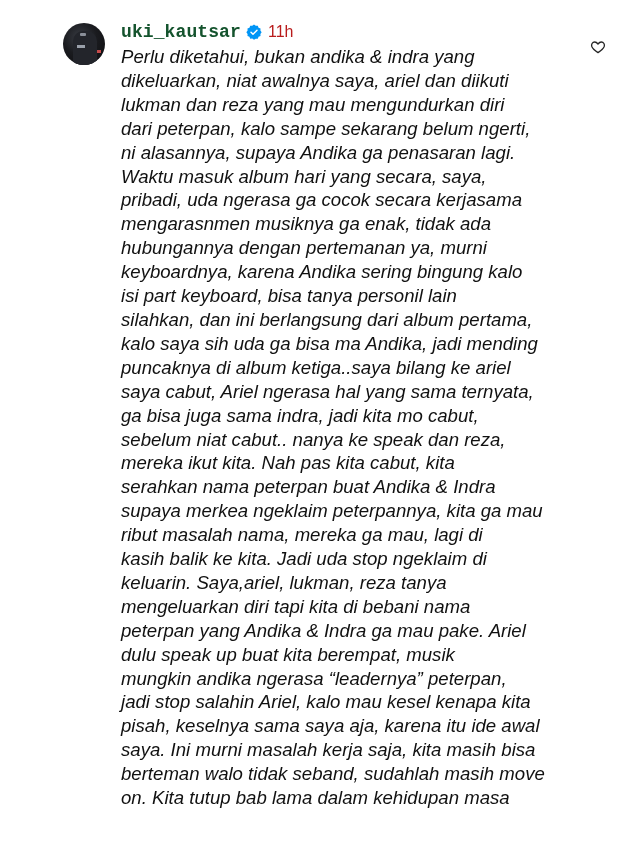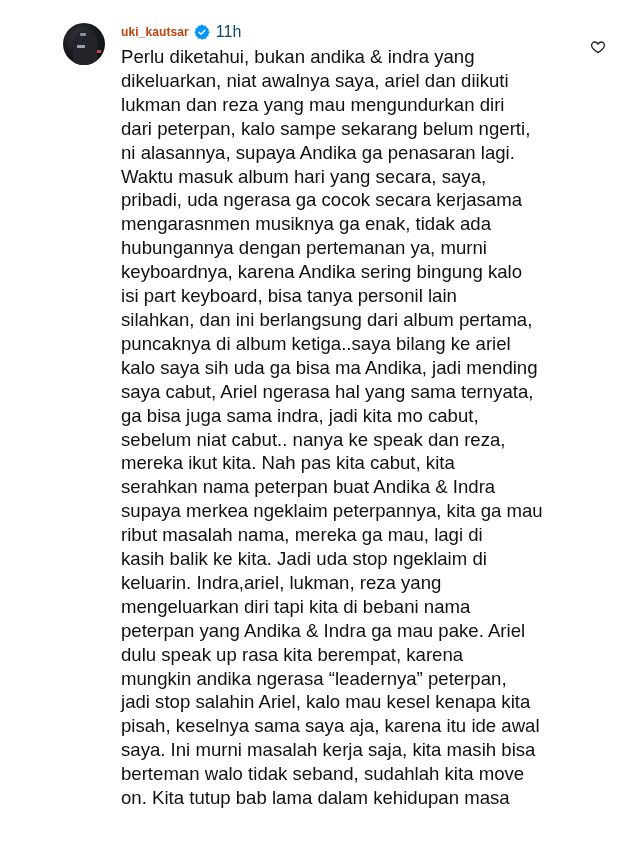"uki_kautsar" .username { color: #c2410c -> #14532d; font-family: none -> Liberation Mono, monospace; font-size: 12px -> 18px }
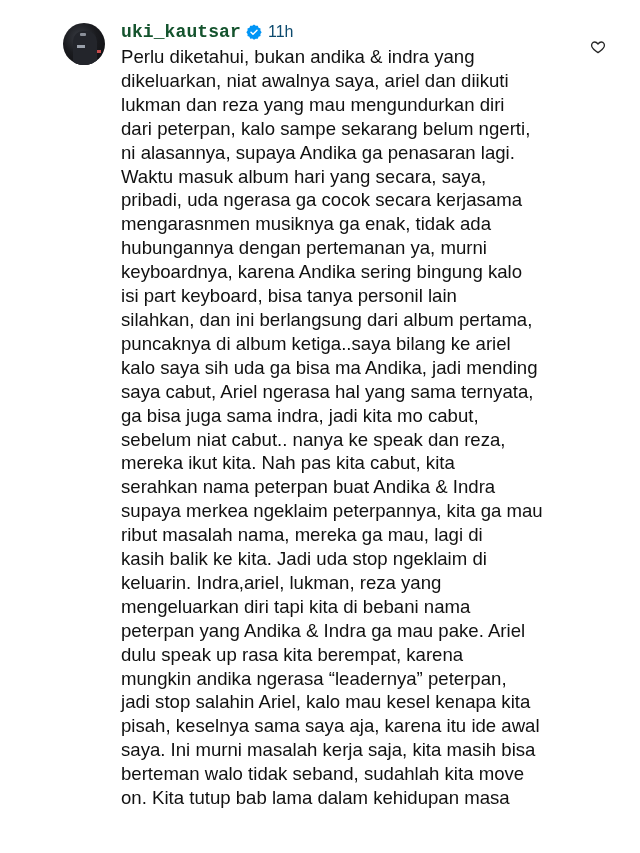"11h" .time { color: #0c4a6e -> #b91c1c }
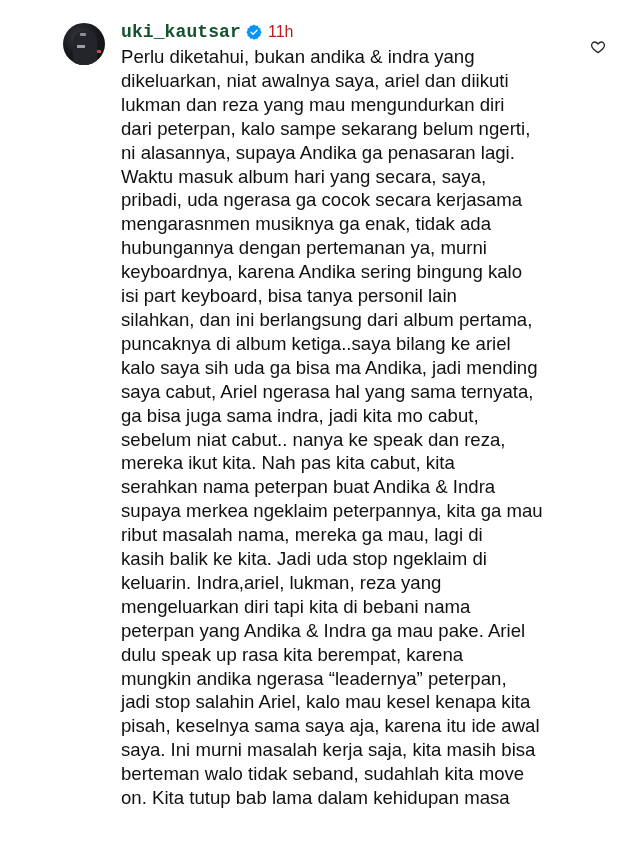"Perlu diketahui, bukan andika &" .caption .line { font-style: none -> italic }
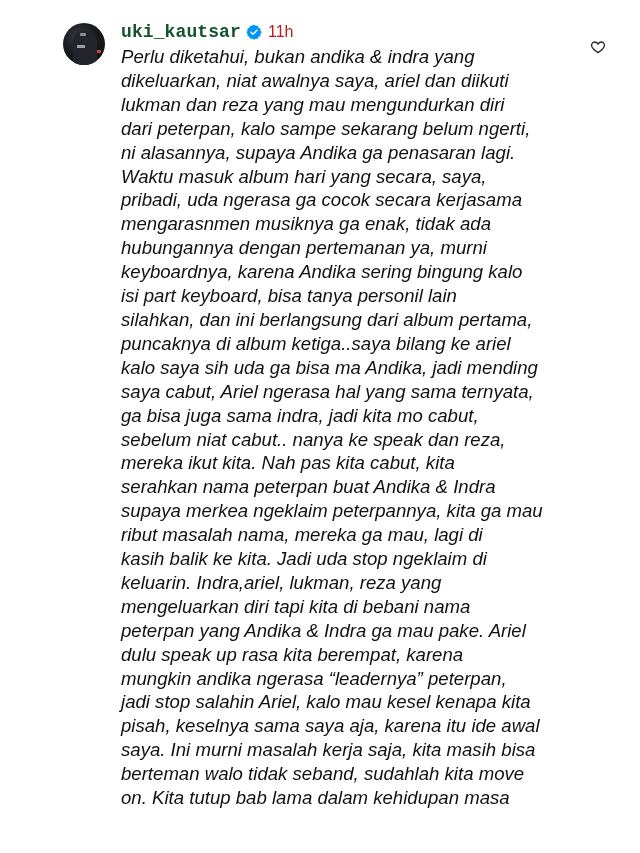"puncaknya di album ketiga..saya bilang" span.line { order: before "kalo saya sih uda ga" -> after "kalo saya sih uda ga" }
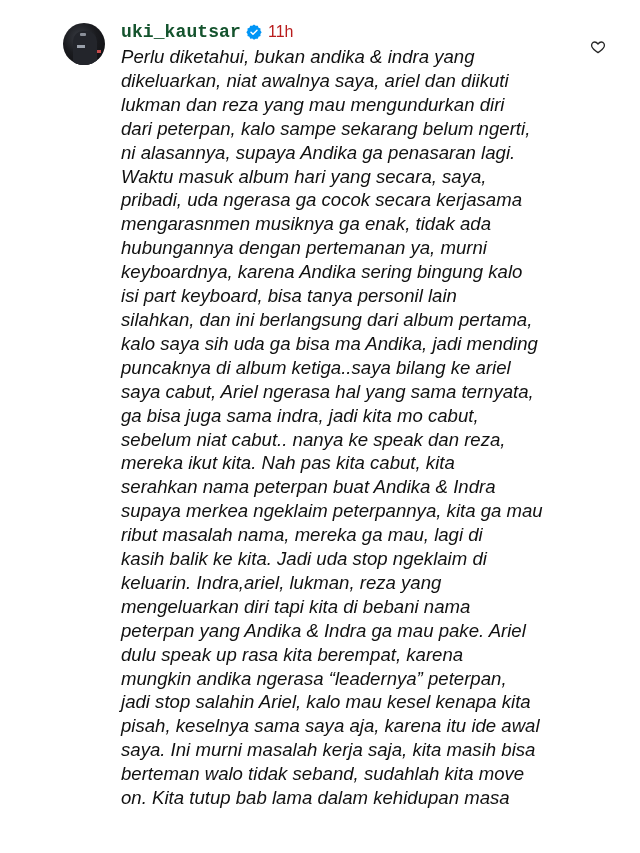"keluarin. Indra,ariel, lukman, reza yang" span.line { text: Indra,ariel, lukman, reza yang -> Saya,ariel, lukman, reza tanya }
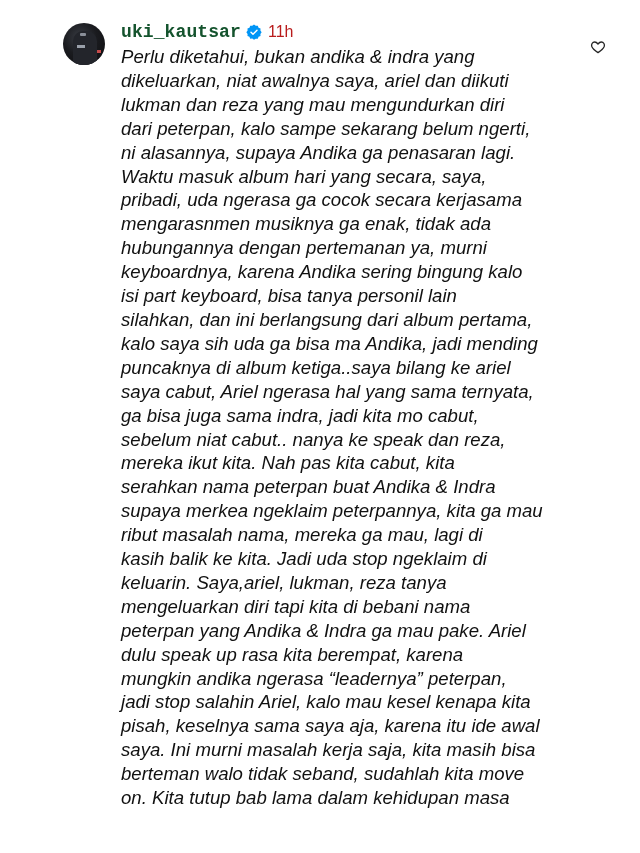"dulu speak up rasa kita" span.line { text: rasa kita berempat, karena -> buat kita berempat, musik }
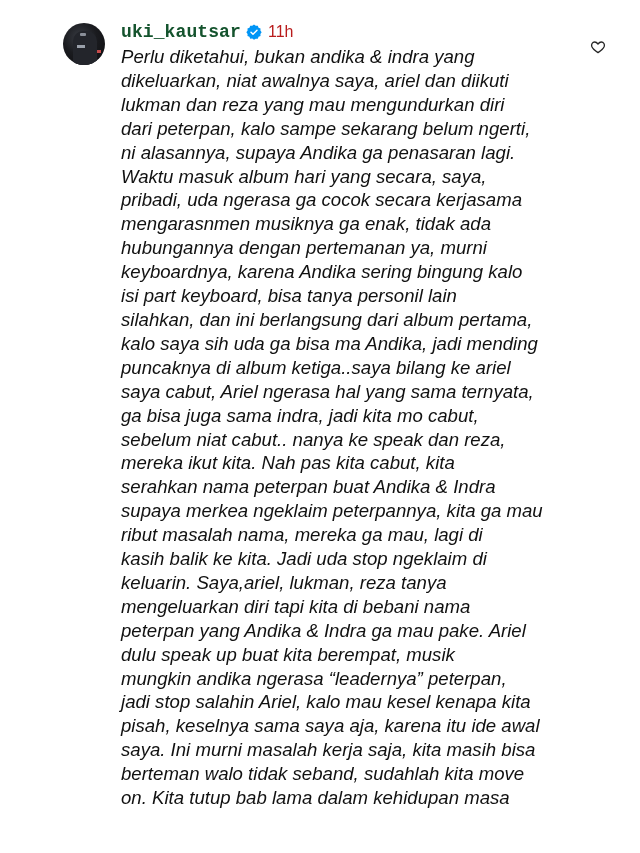"berteman walo tidak seband, sudahlah" span.line { text: kita -> masih }
